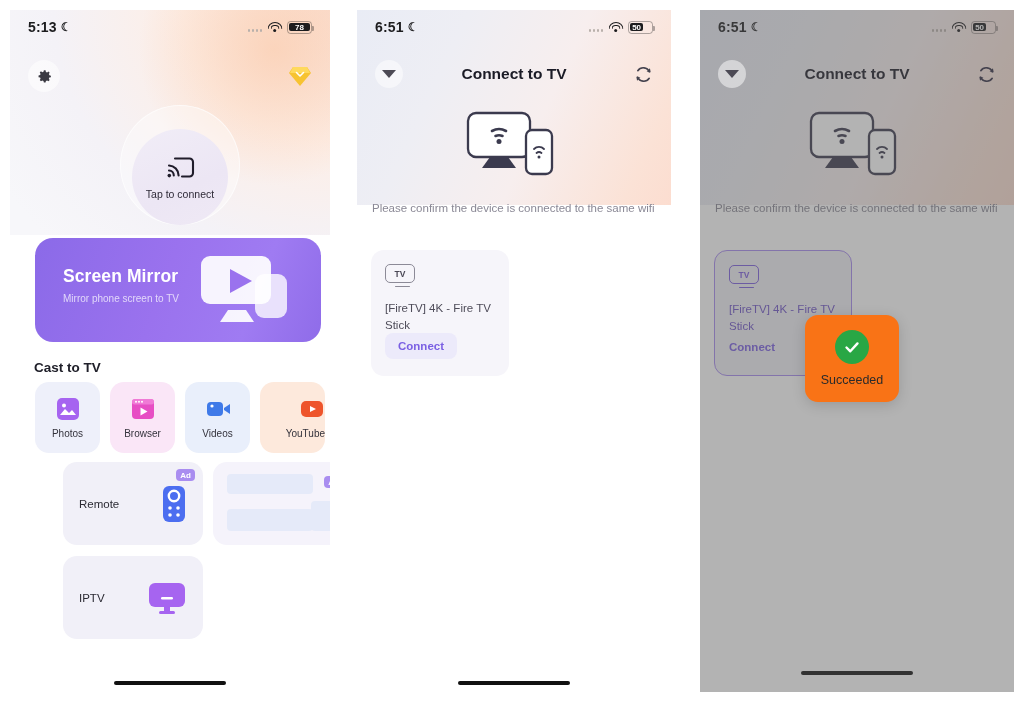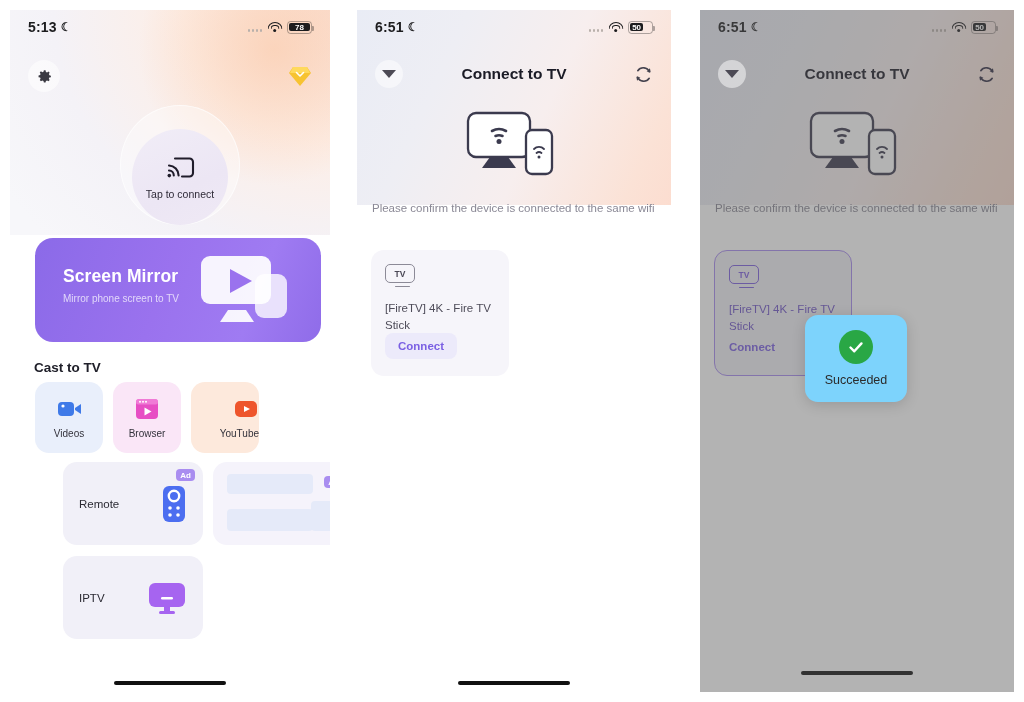"Succeeded" .toast { background: #7dd3fc -> #f97316; width: 102px -> 94px }
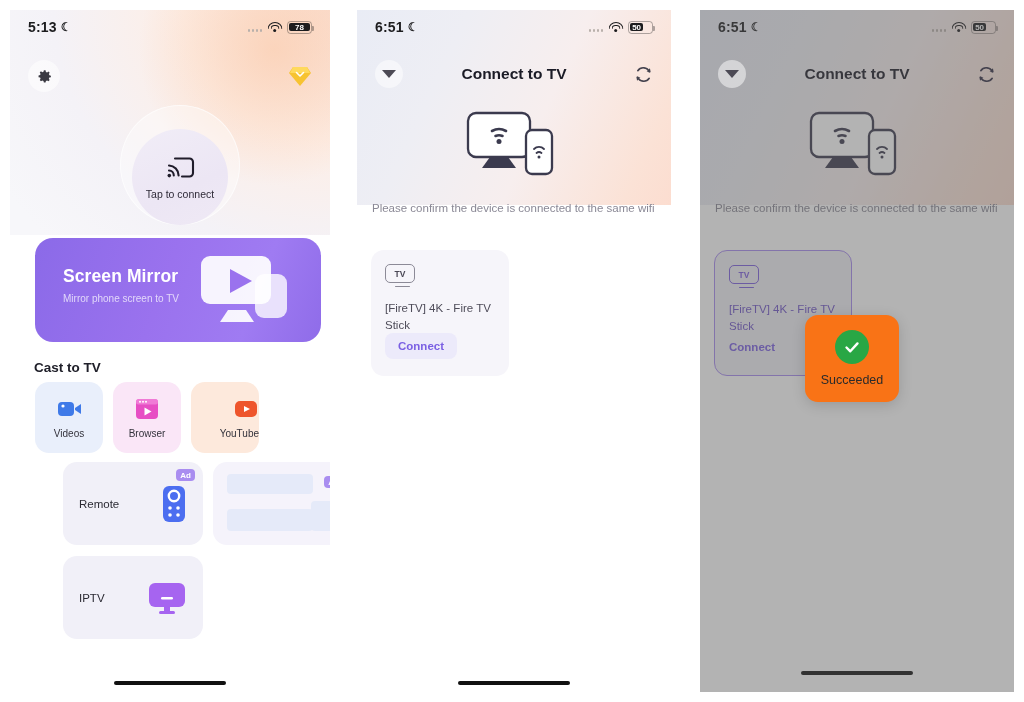"Photos" div.tile4 { html: none -> <div> <svg> <rect></rect> <circle></circle> <path></path> </svg> <span>Photos</span> </div> }
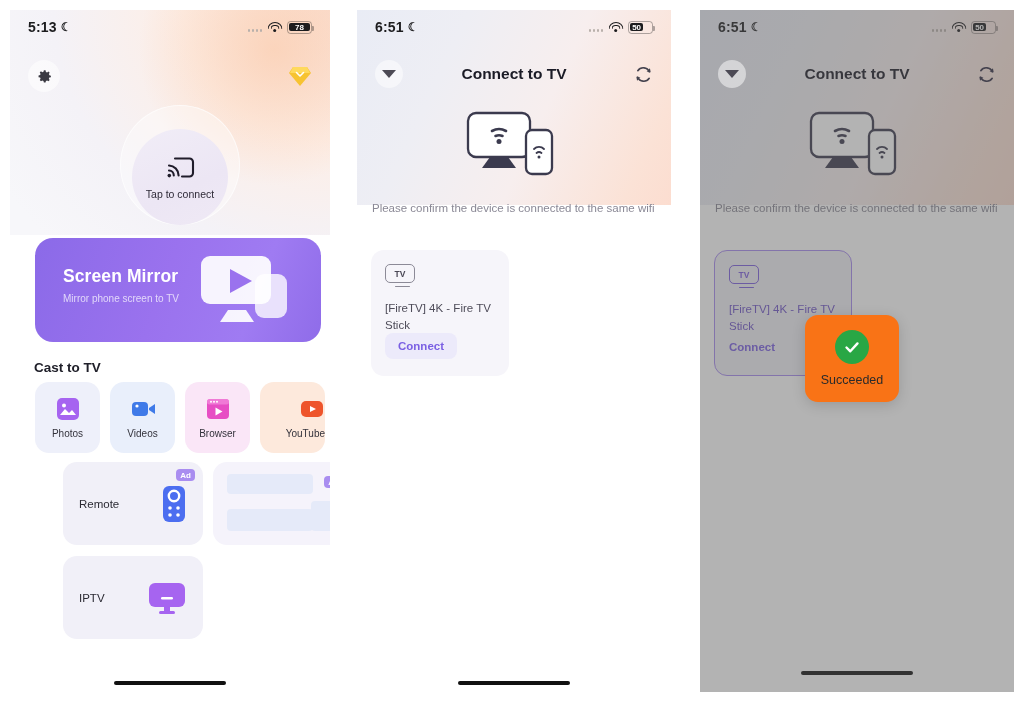"Videos" div.tile4 { order: before "Browser" -> after "Browser" }
